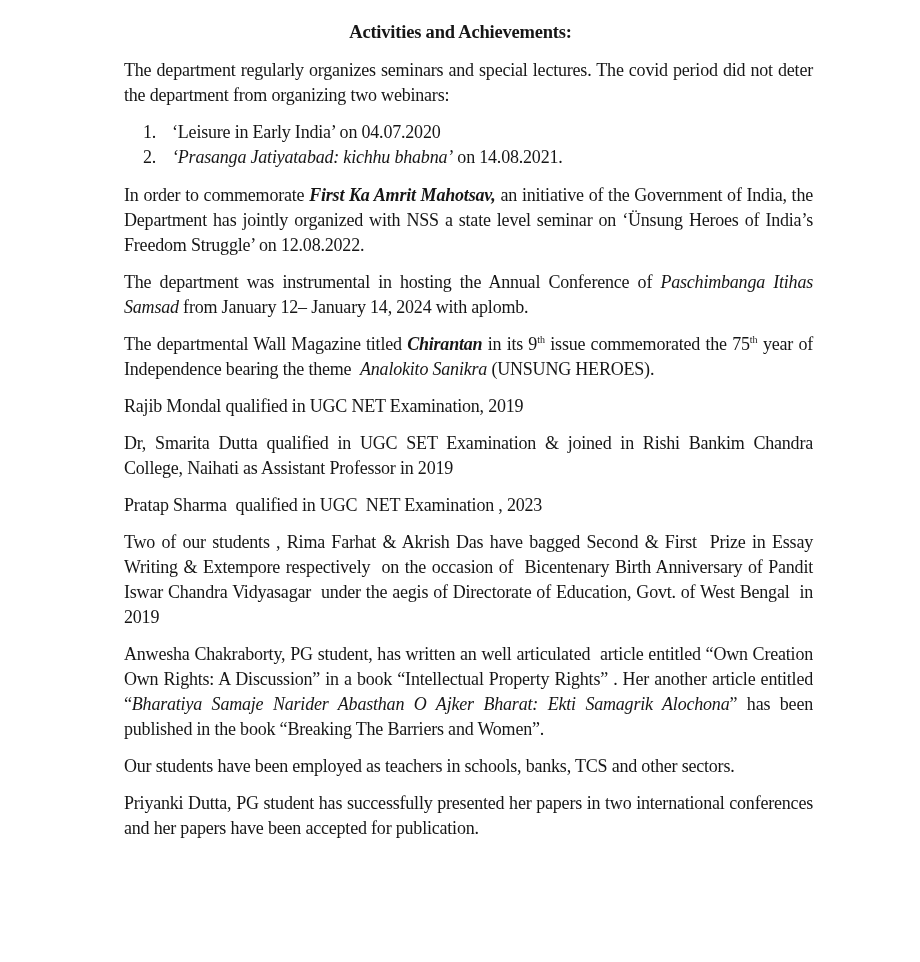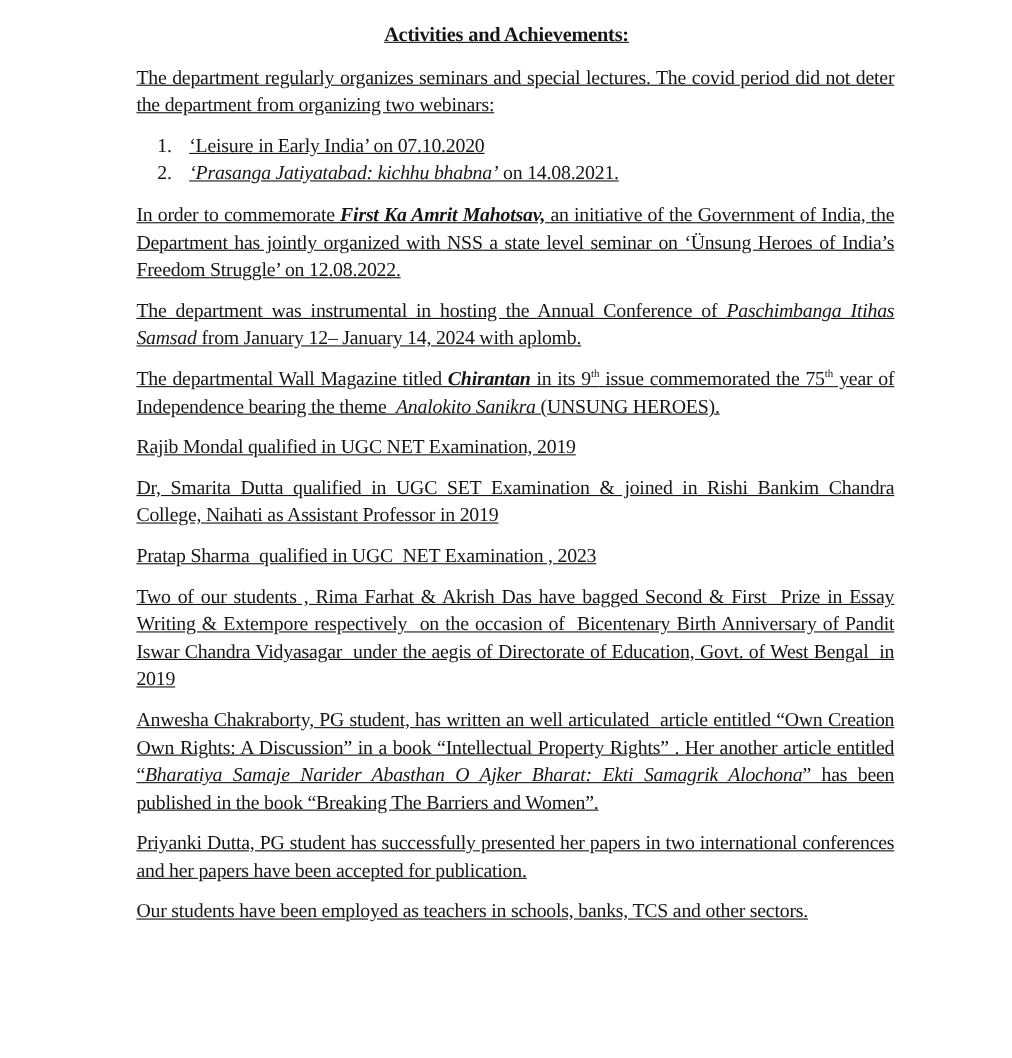"Activities and Achievements:" .page { text-decoration: underline -> none }
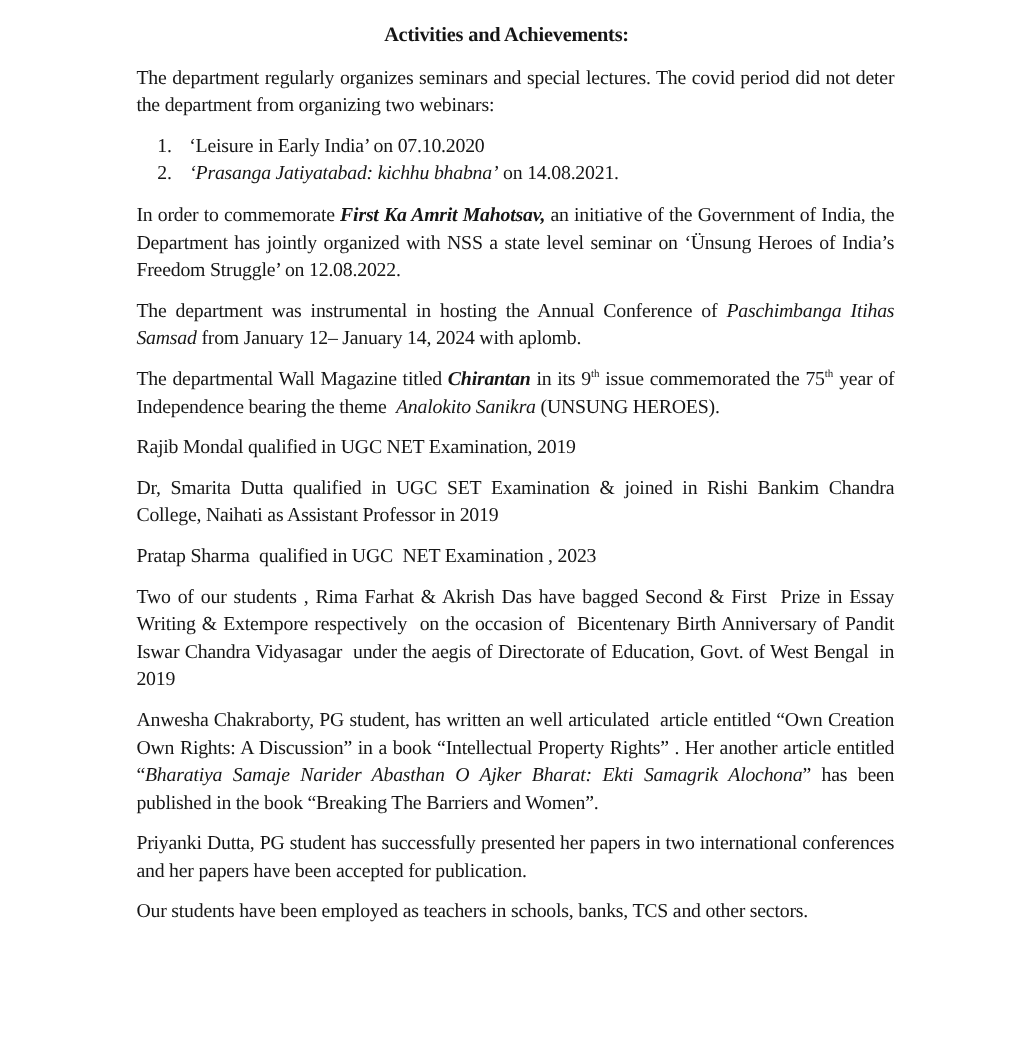"‘Leisure in Early India’ on" span { text: 07.10.2020 -> 04.07.2020 }
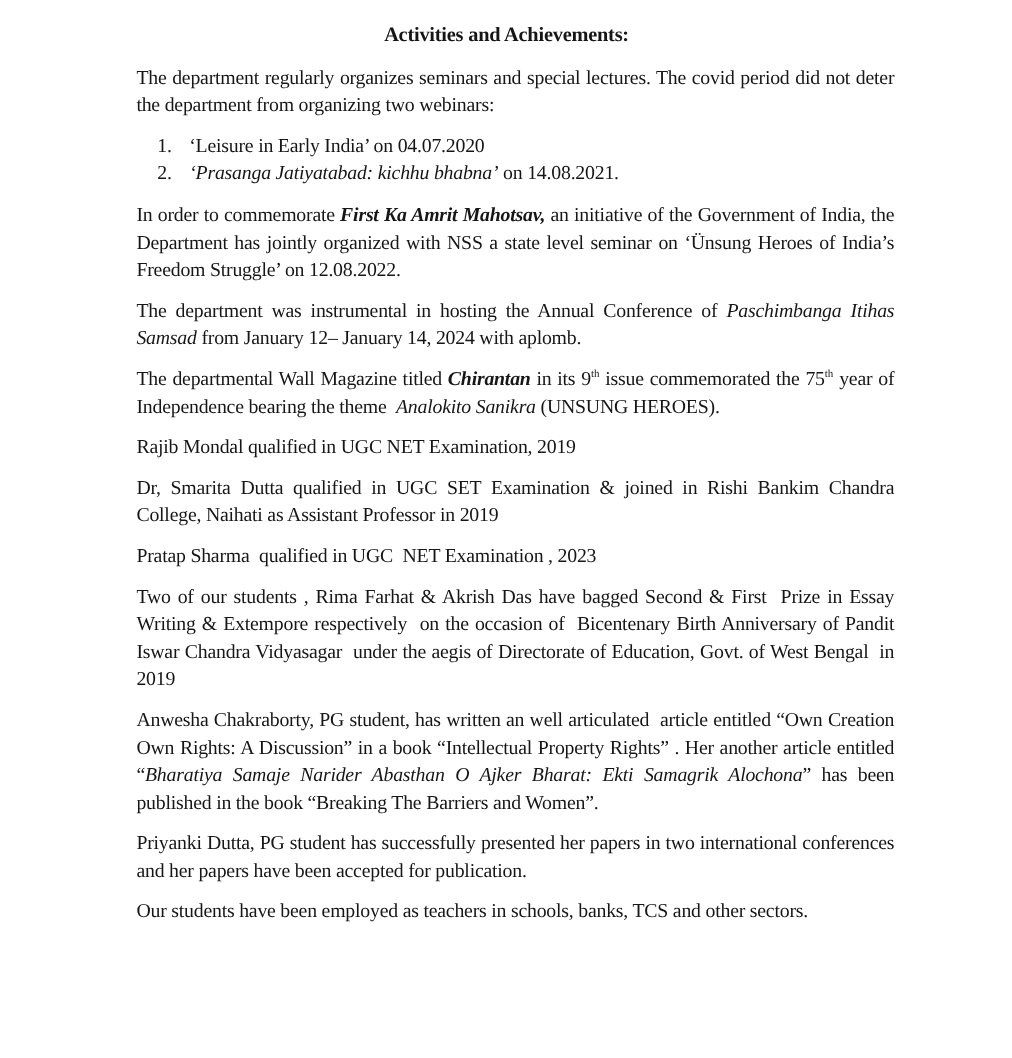"Priyanki Dutta, PG student has" p.para { order: before "Our students have been employed" -> after "Our students have been employed" }
